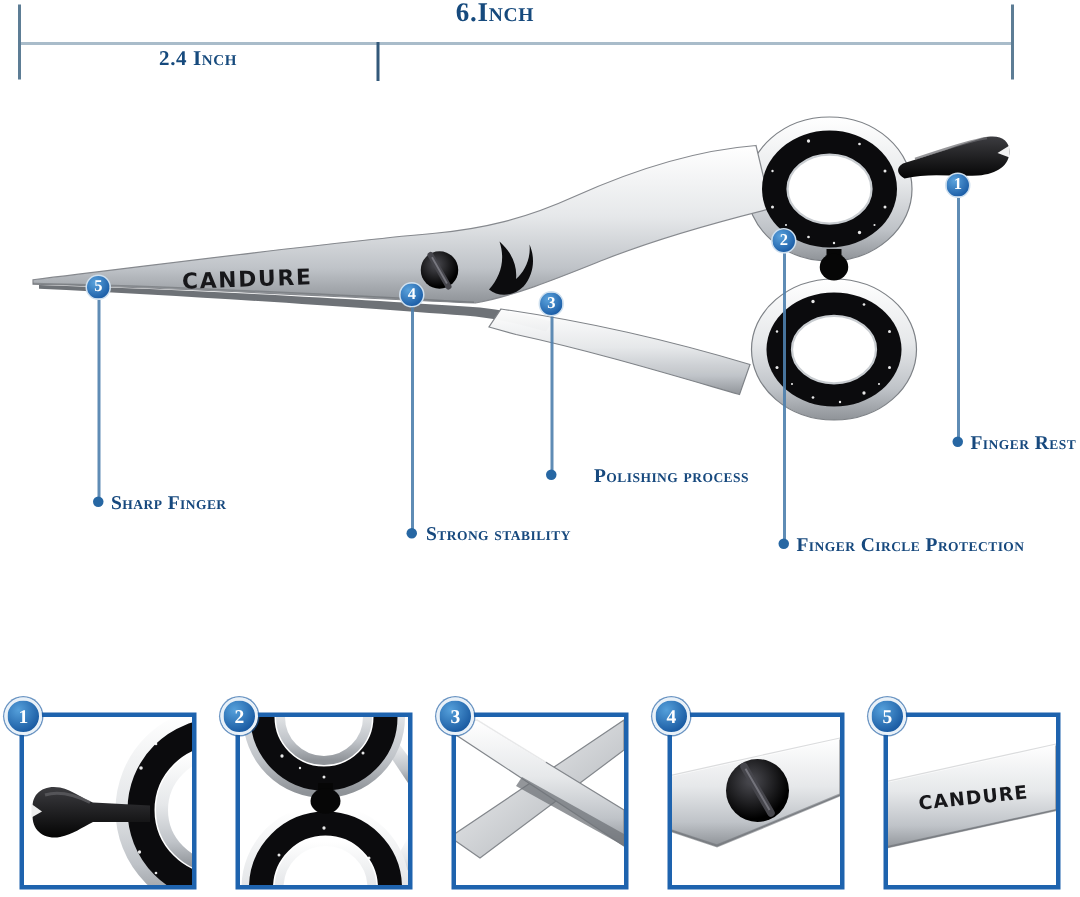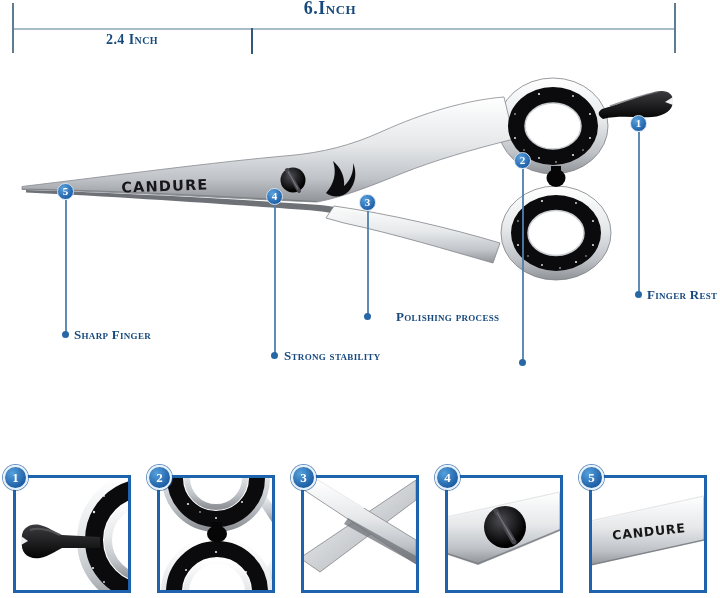"Finger Circle Protection" div.callout-label { html: none -> <div>Finger Circle Protection</div> }
